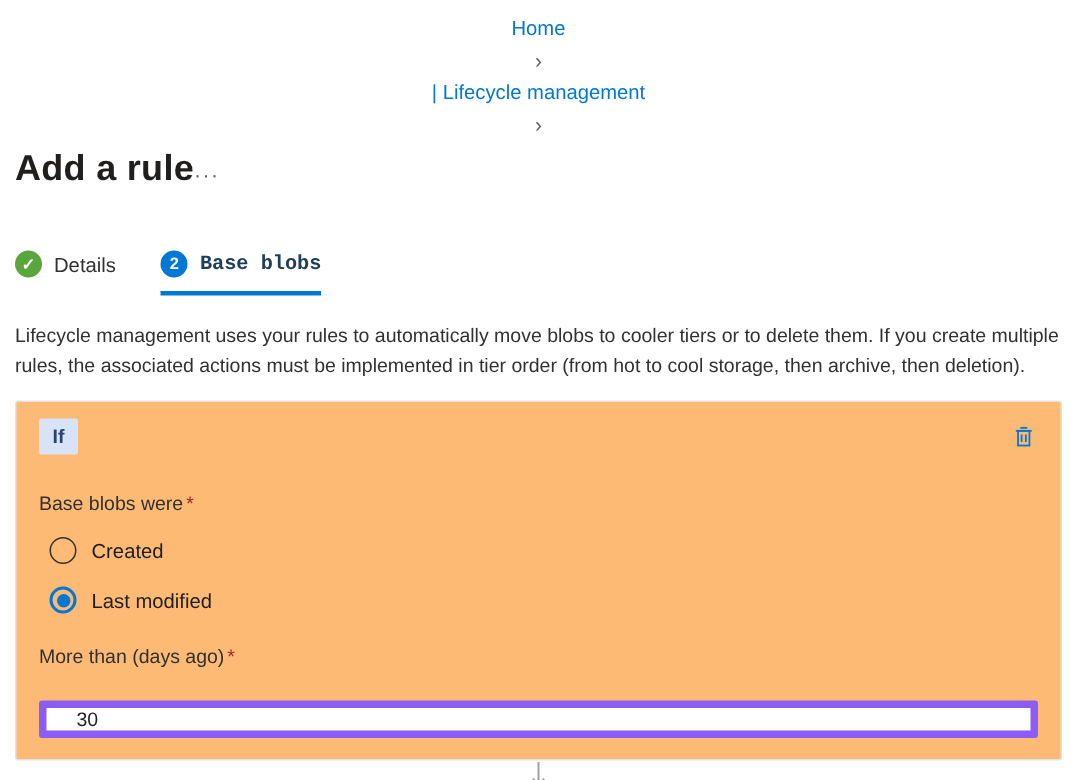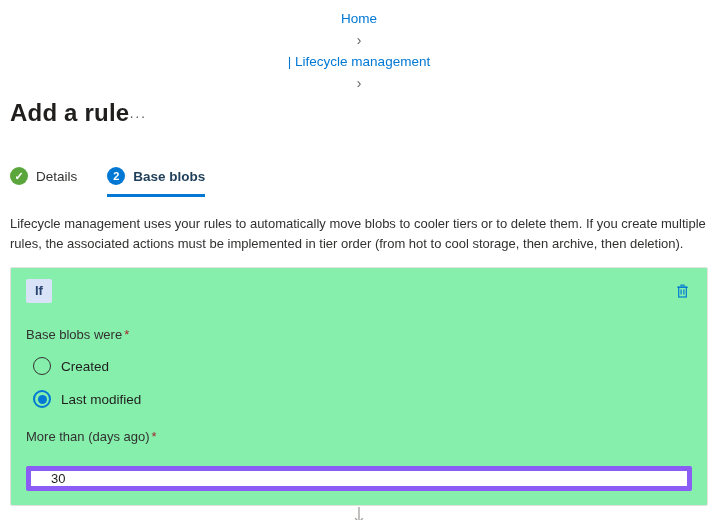"Base blobs" .tab.active .tab-label { font-family: none -> Liberation Mono, monospace }
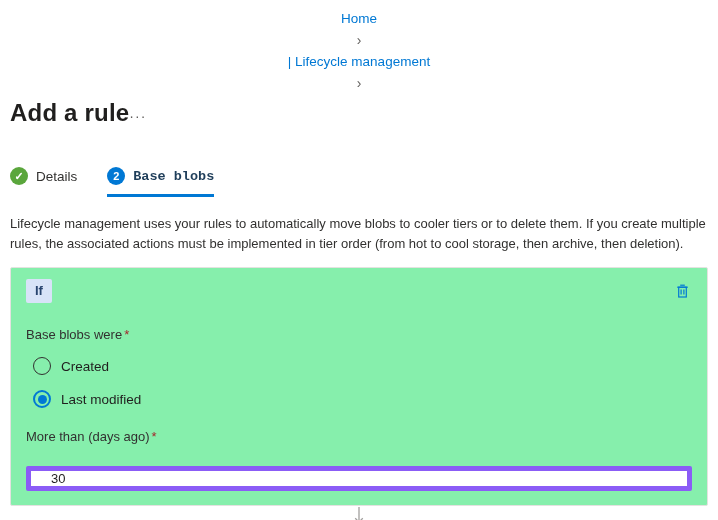"If" .card { background: #86efac -> #fdba74 }
